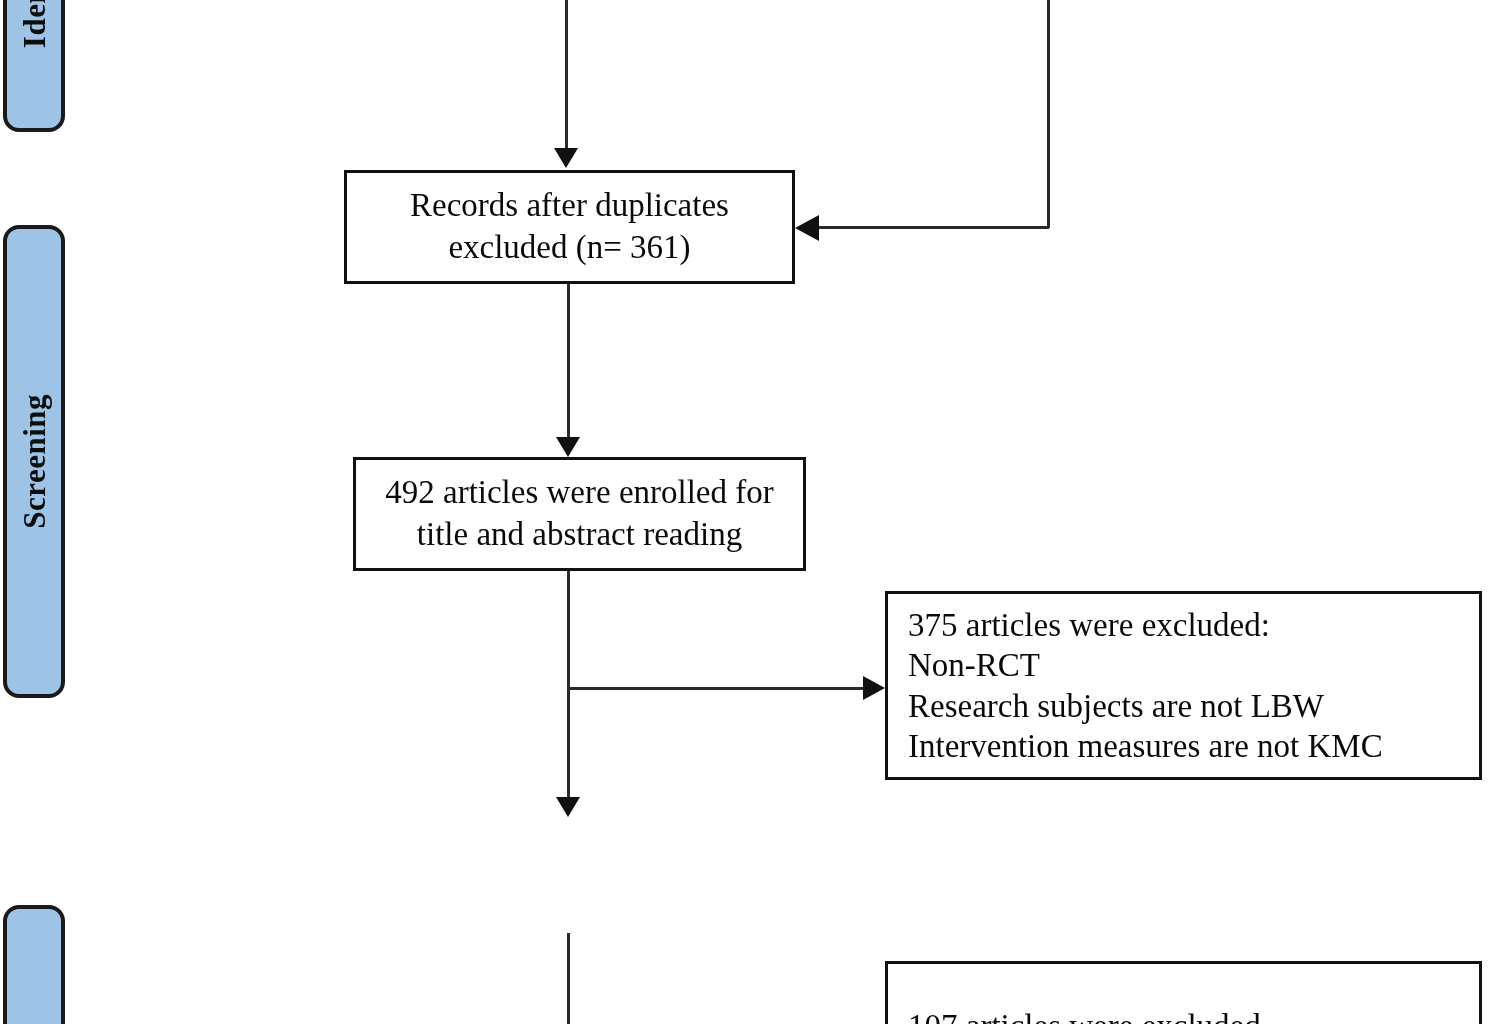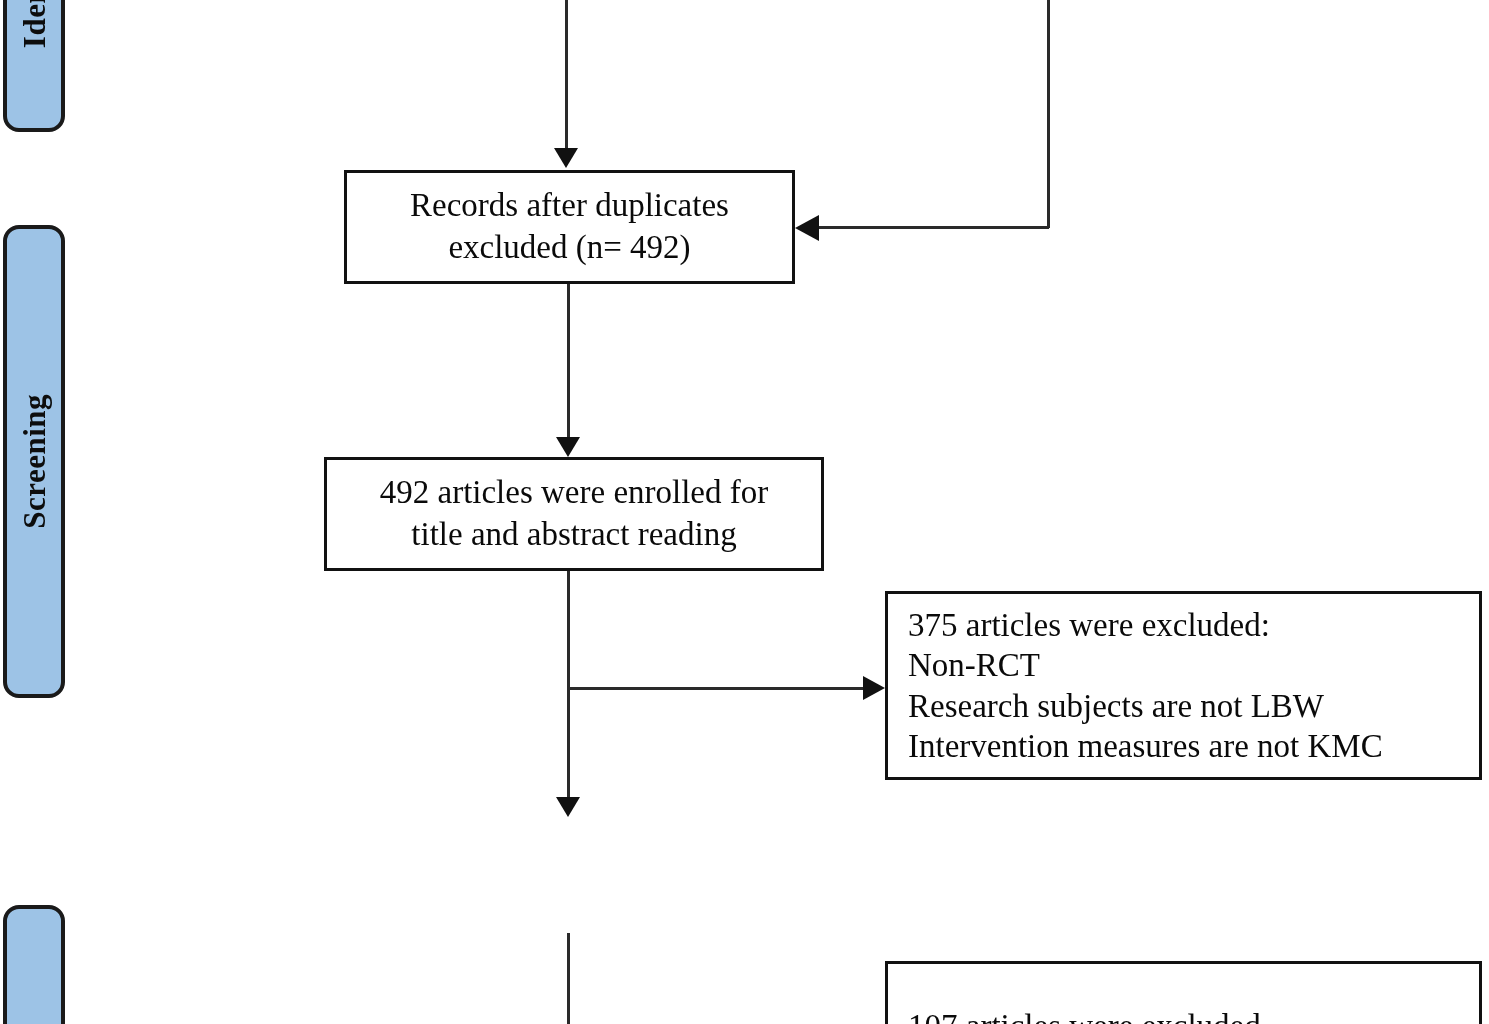"Records after duplicates" div.flow-text { text: 492 -> 361 }
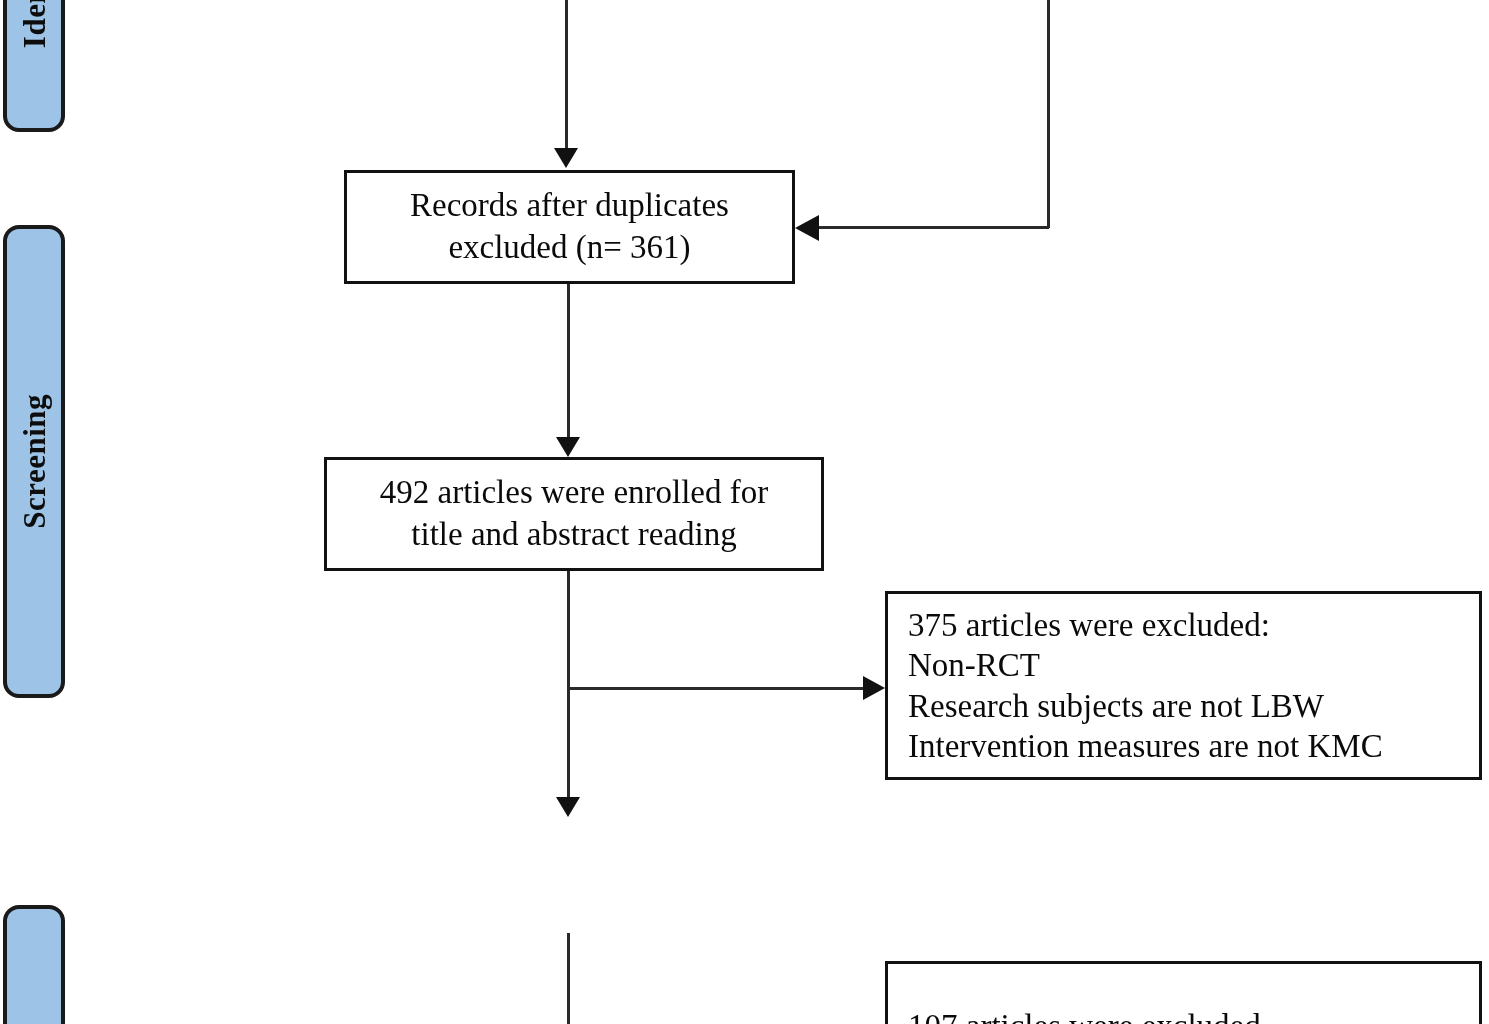"492 articles were enrolled for" div.flow-box { left: 324px -> 353px; width: 500px -> 453px }
